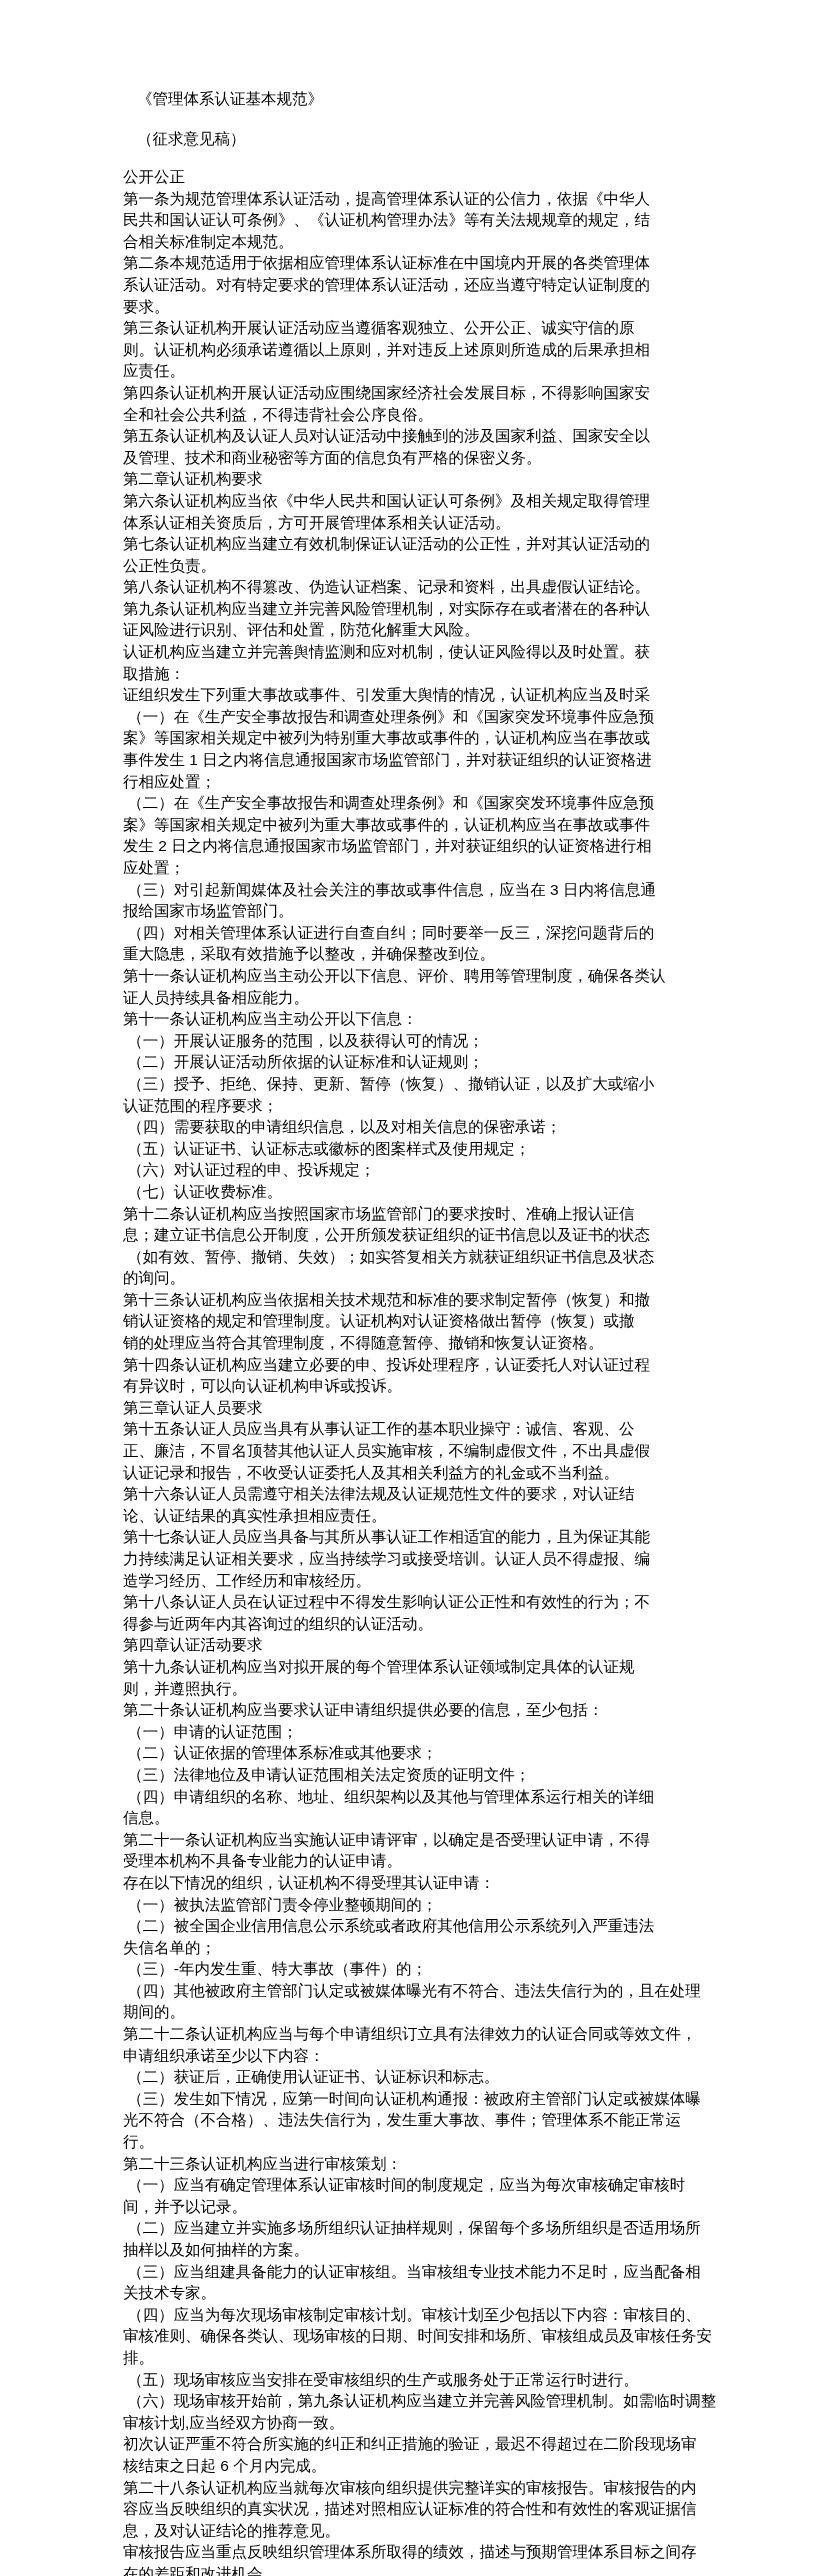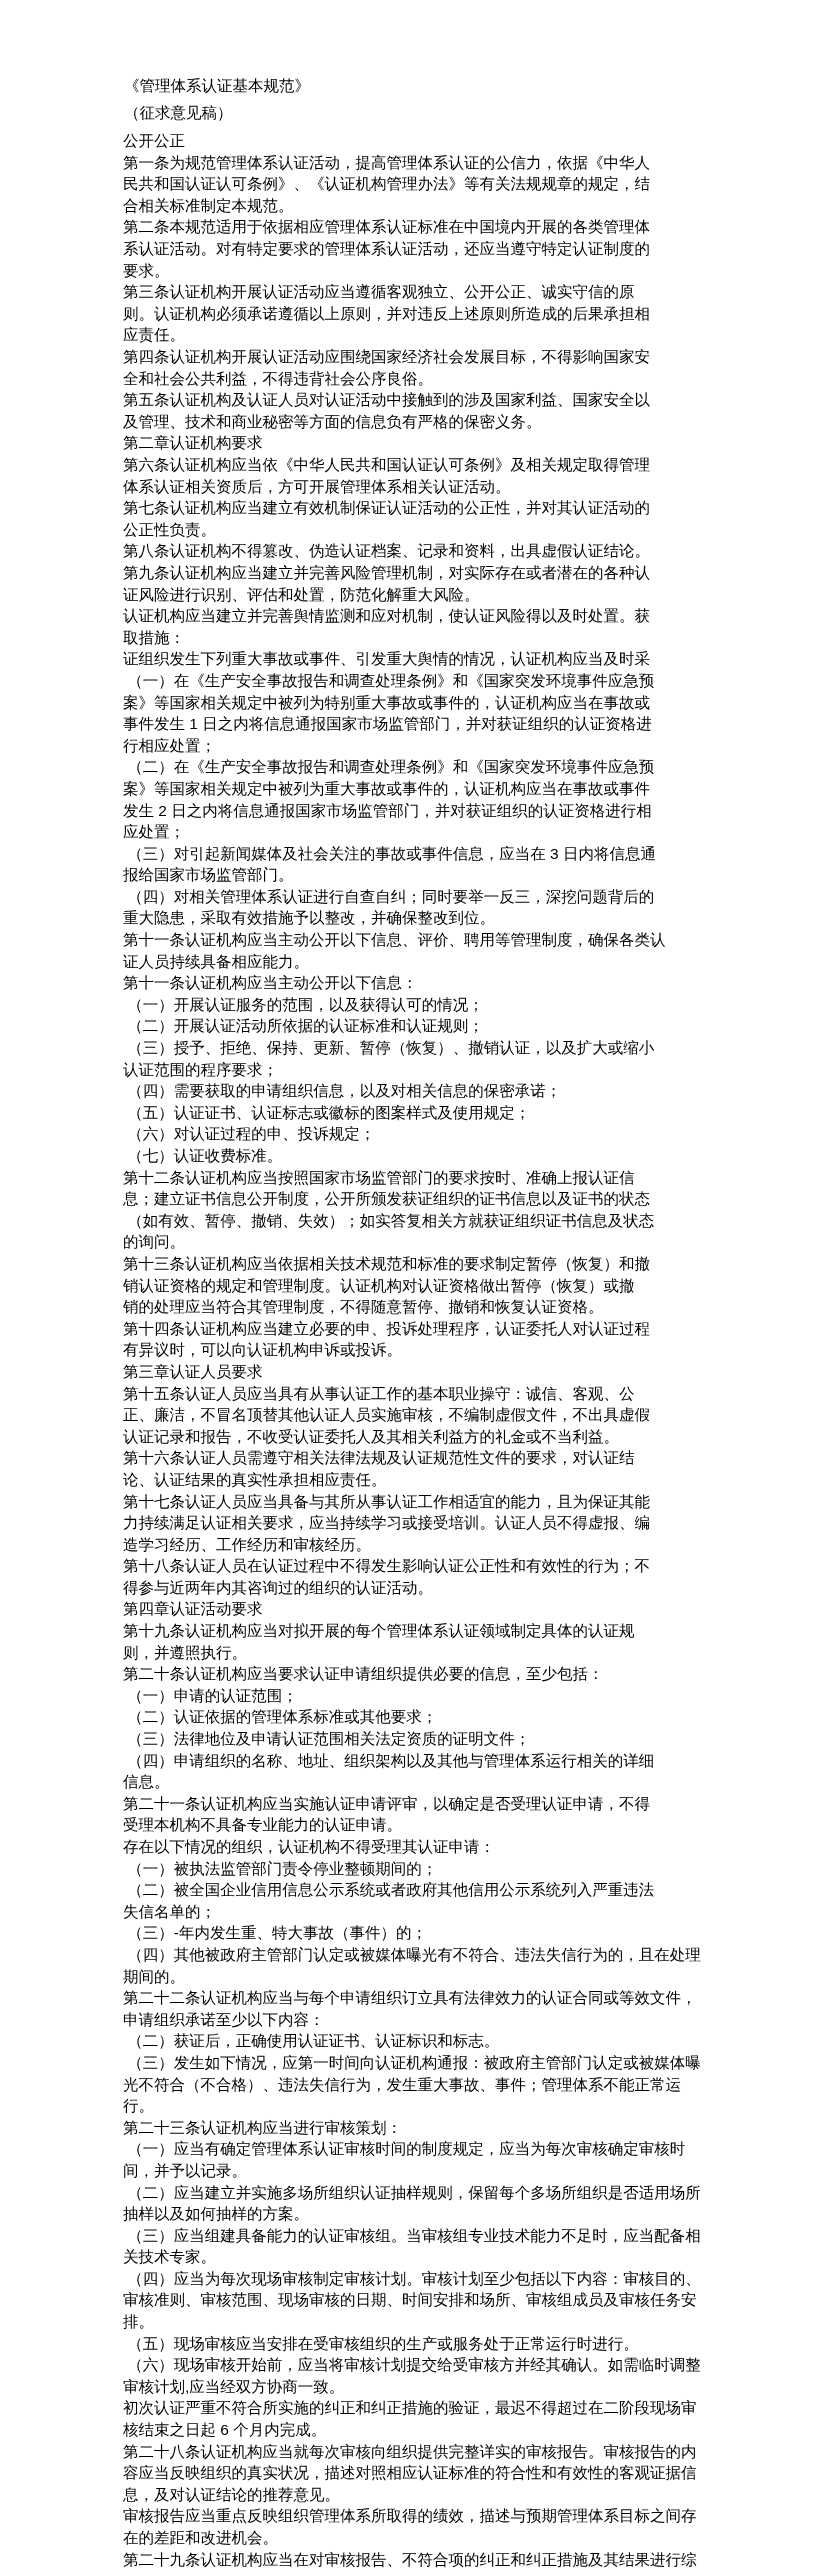"《管理体系认证基本规范》" .title-line { margin: 1px -> 14px }
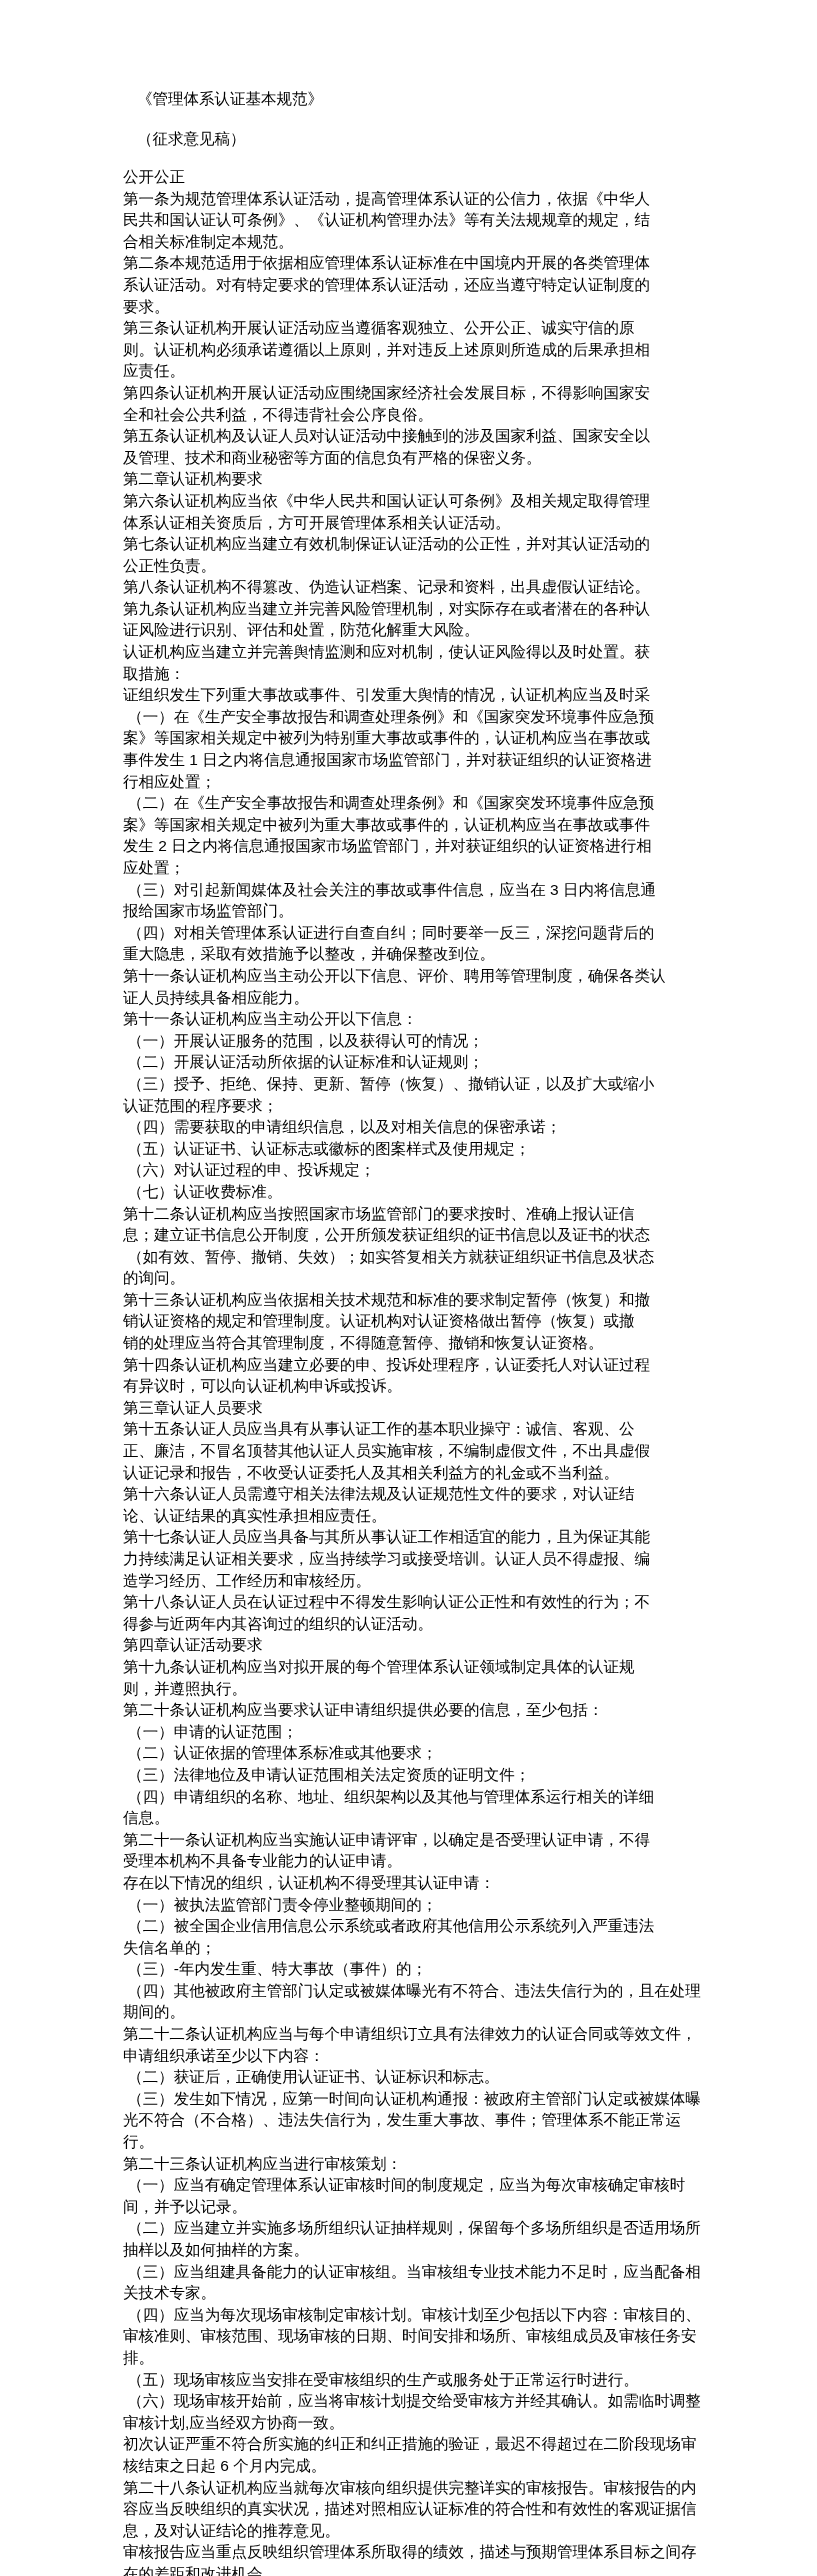"审核准则、审核范围、现场审核的日期、时间安排和场所、审核组成员及审核任务安" div.text-line { text: 审核范围 -> 确保各类认 }
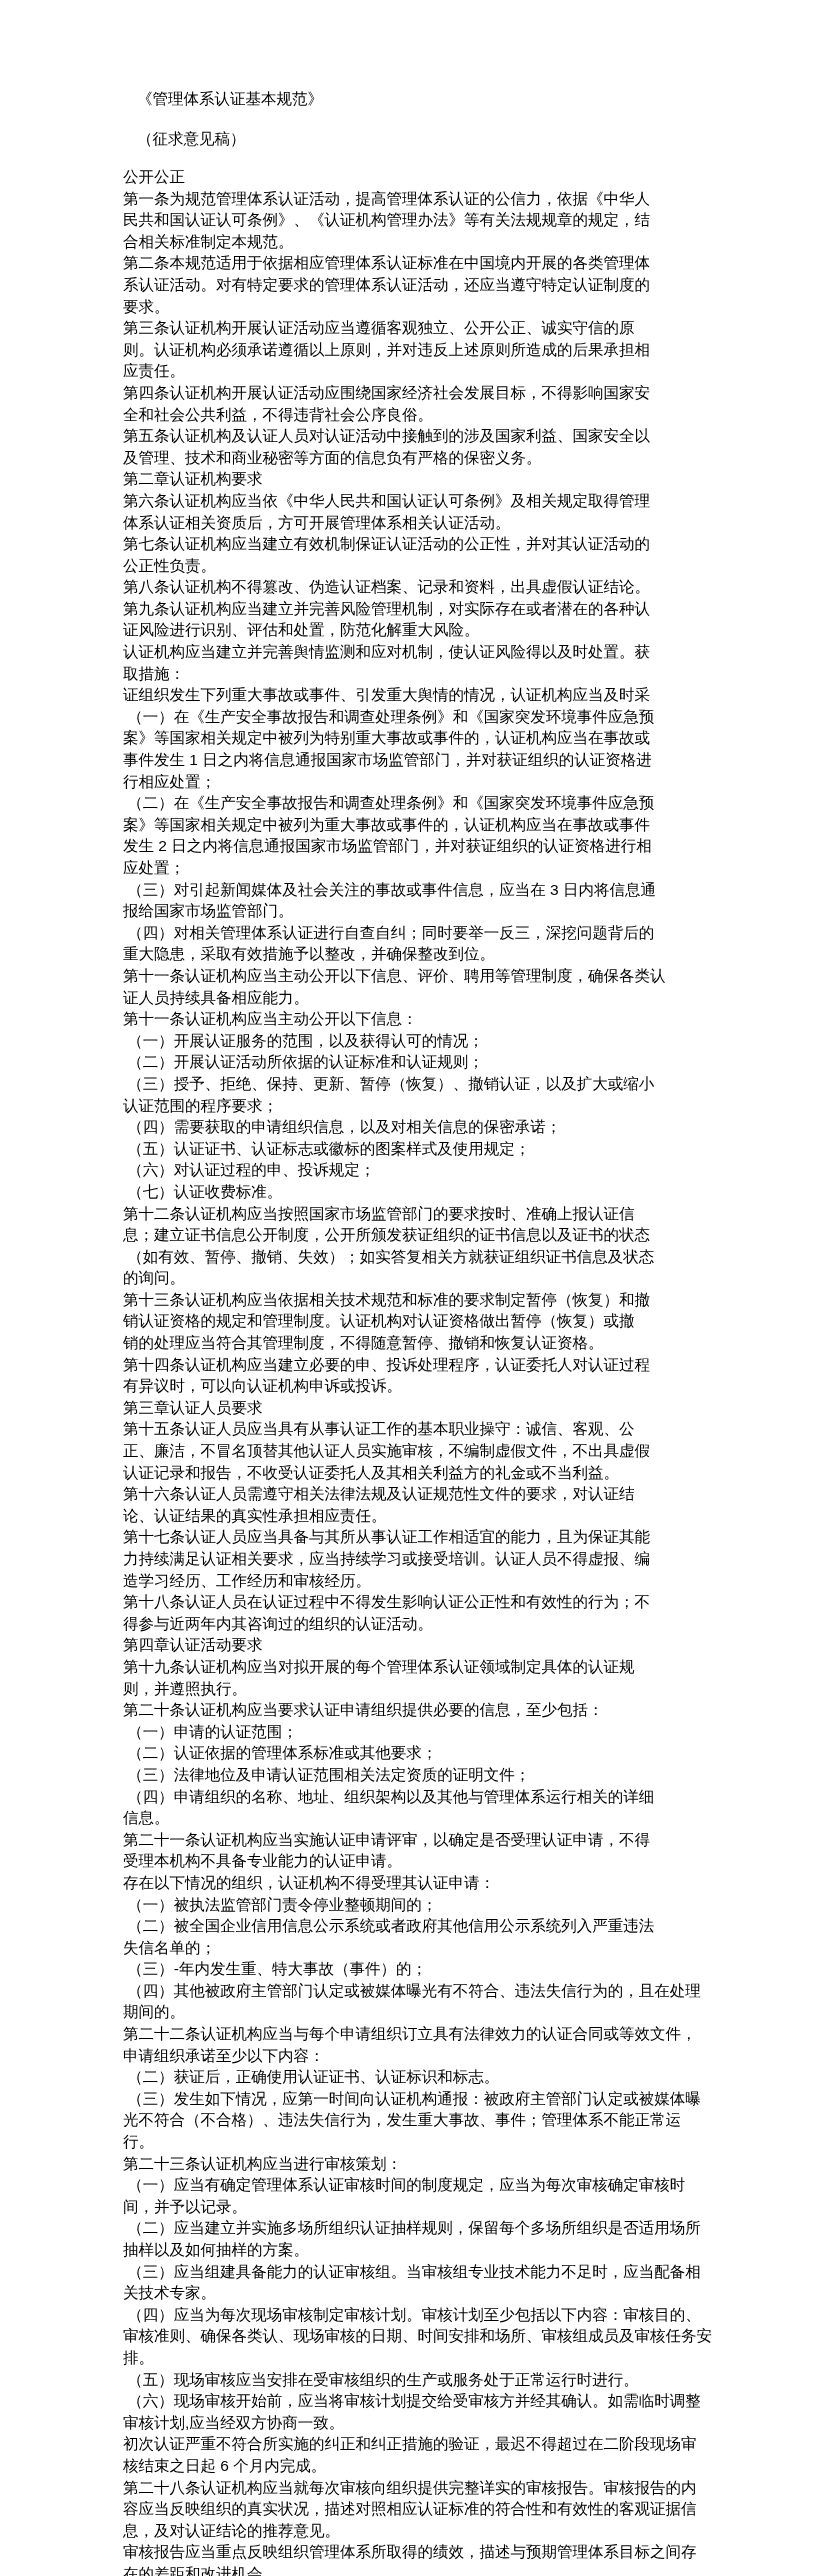"（六）现场审核开始前，应当将审核计划提交给受审核方并经其确认。如需临时调整" div.text-line { text: 应当将审核计划提交给受审核方并经其确认 -> 第九条认证机构应当建立并完善风险管理机制 }
